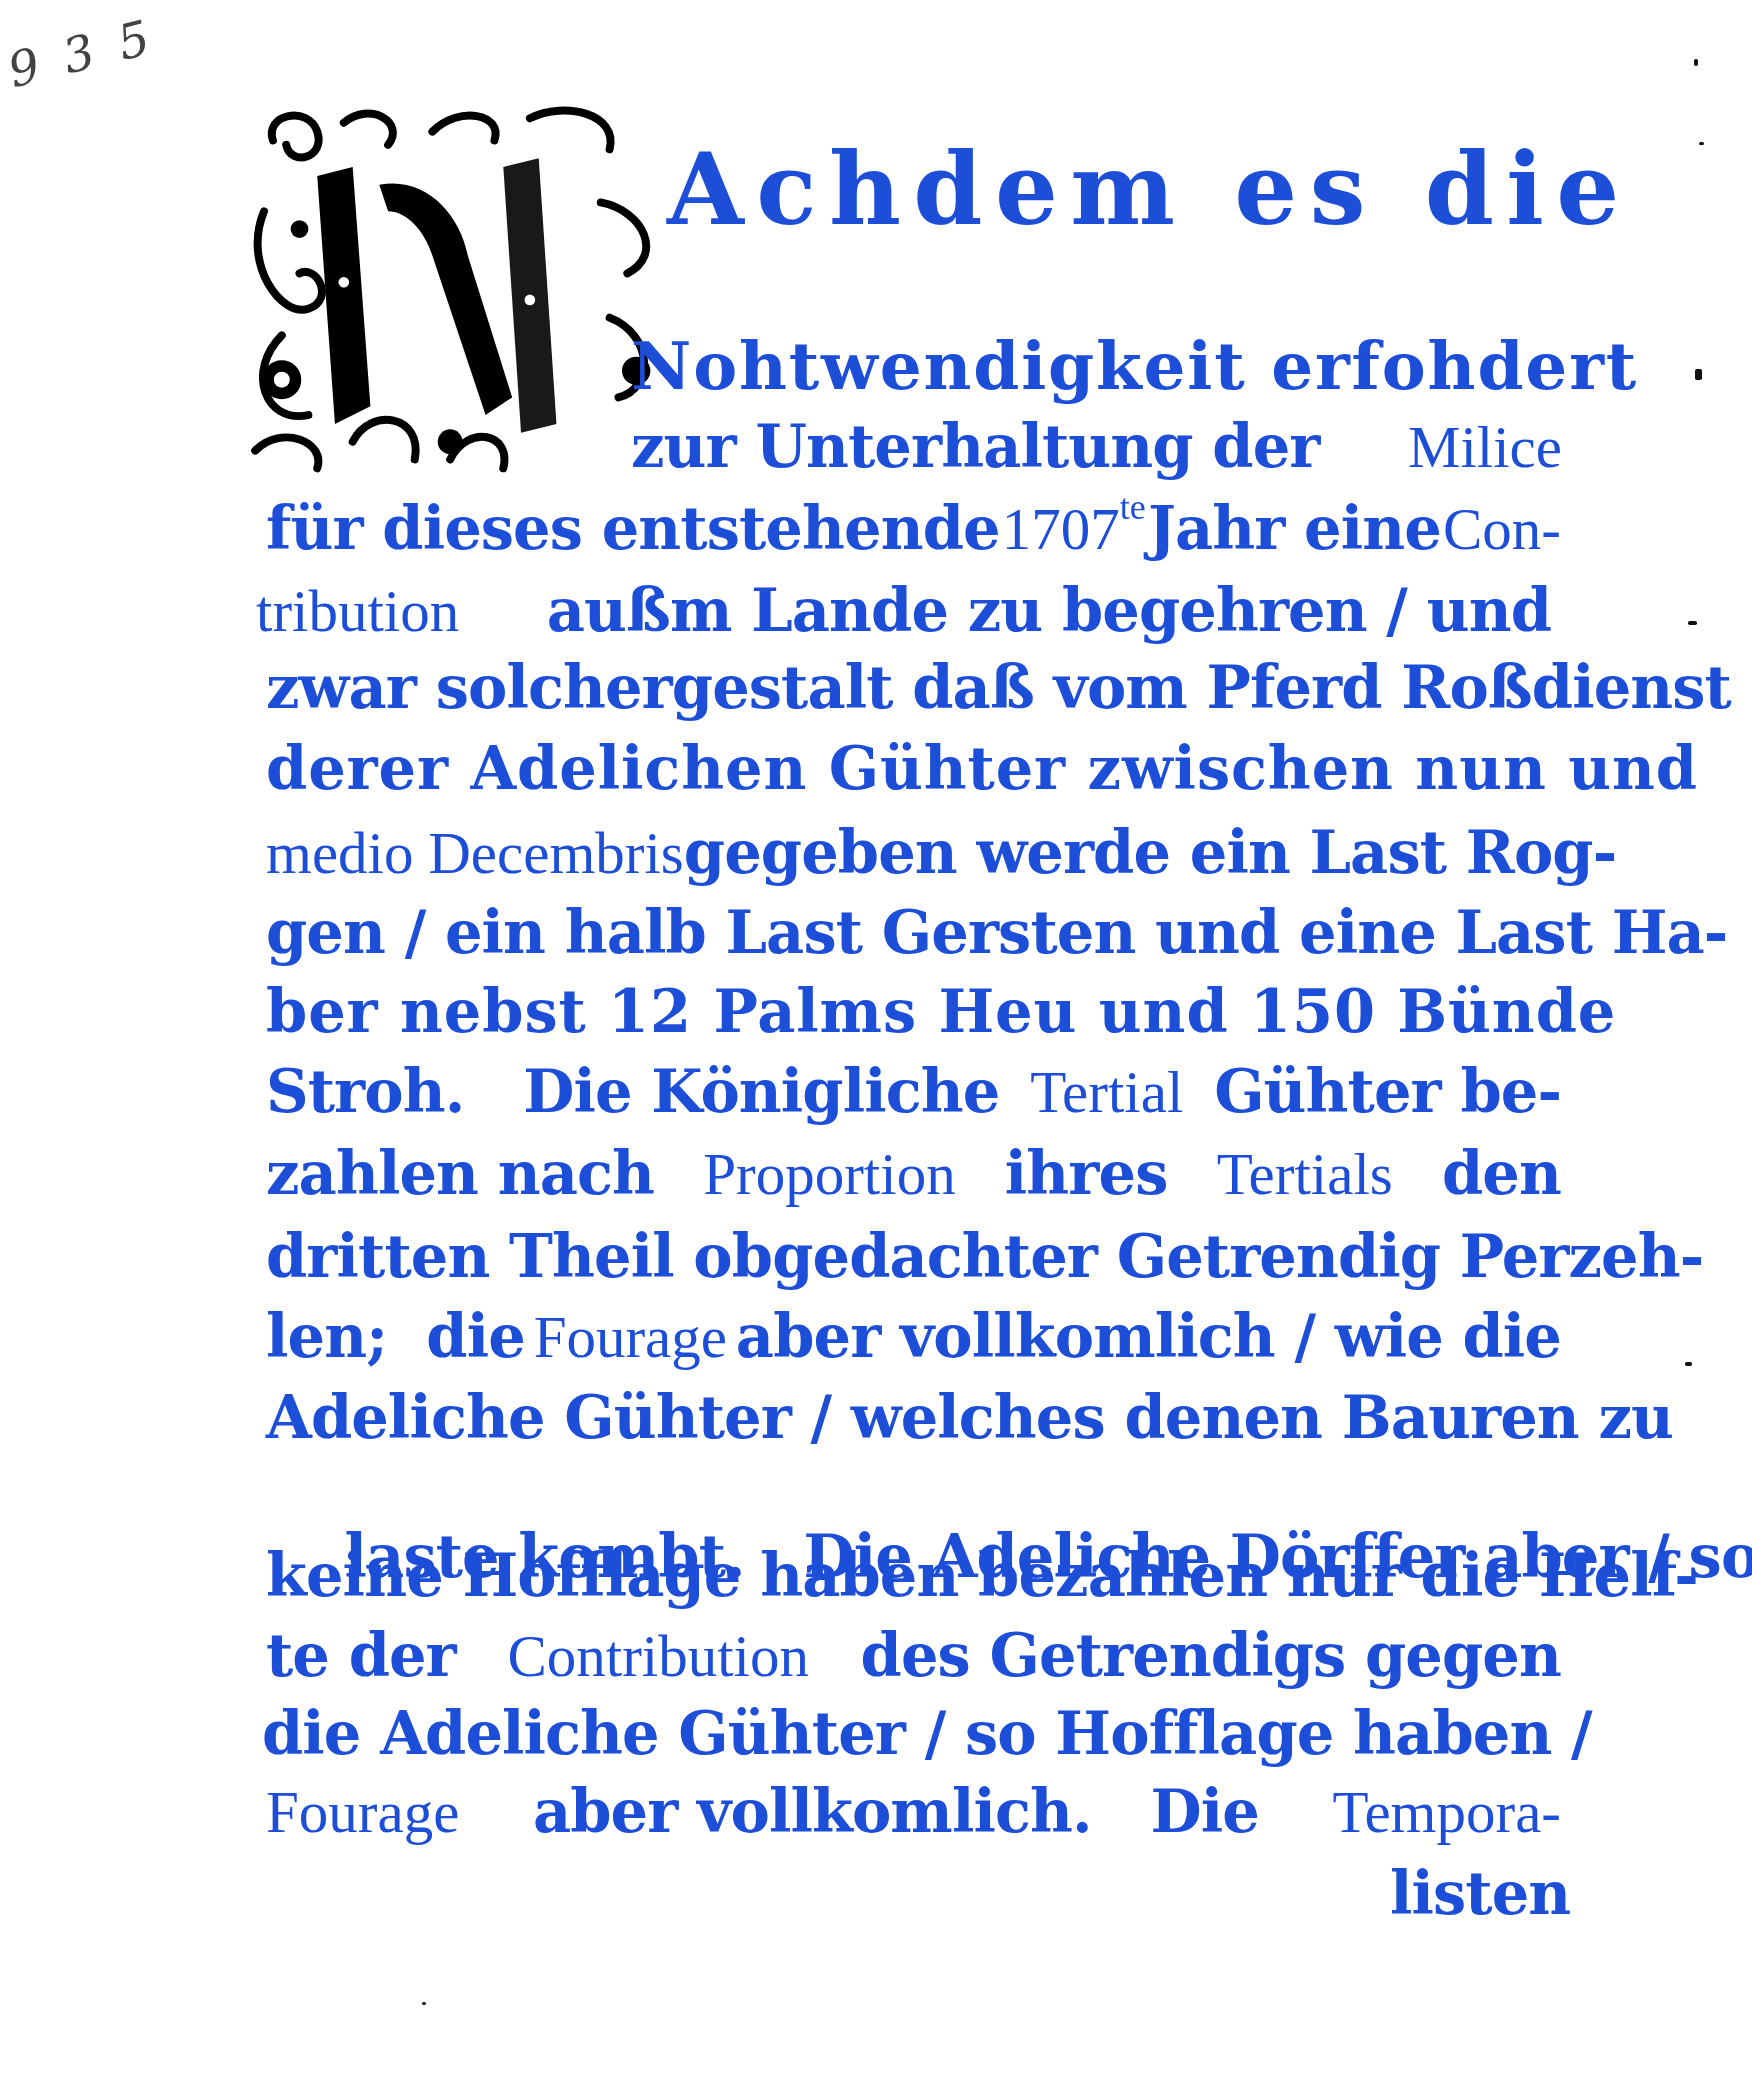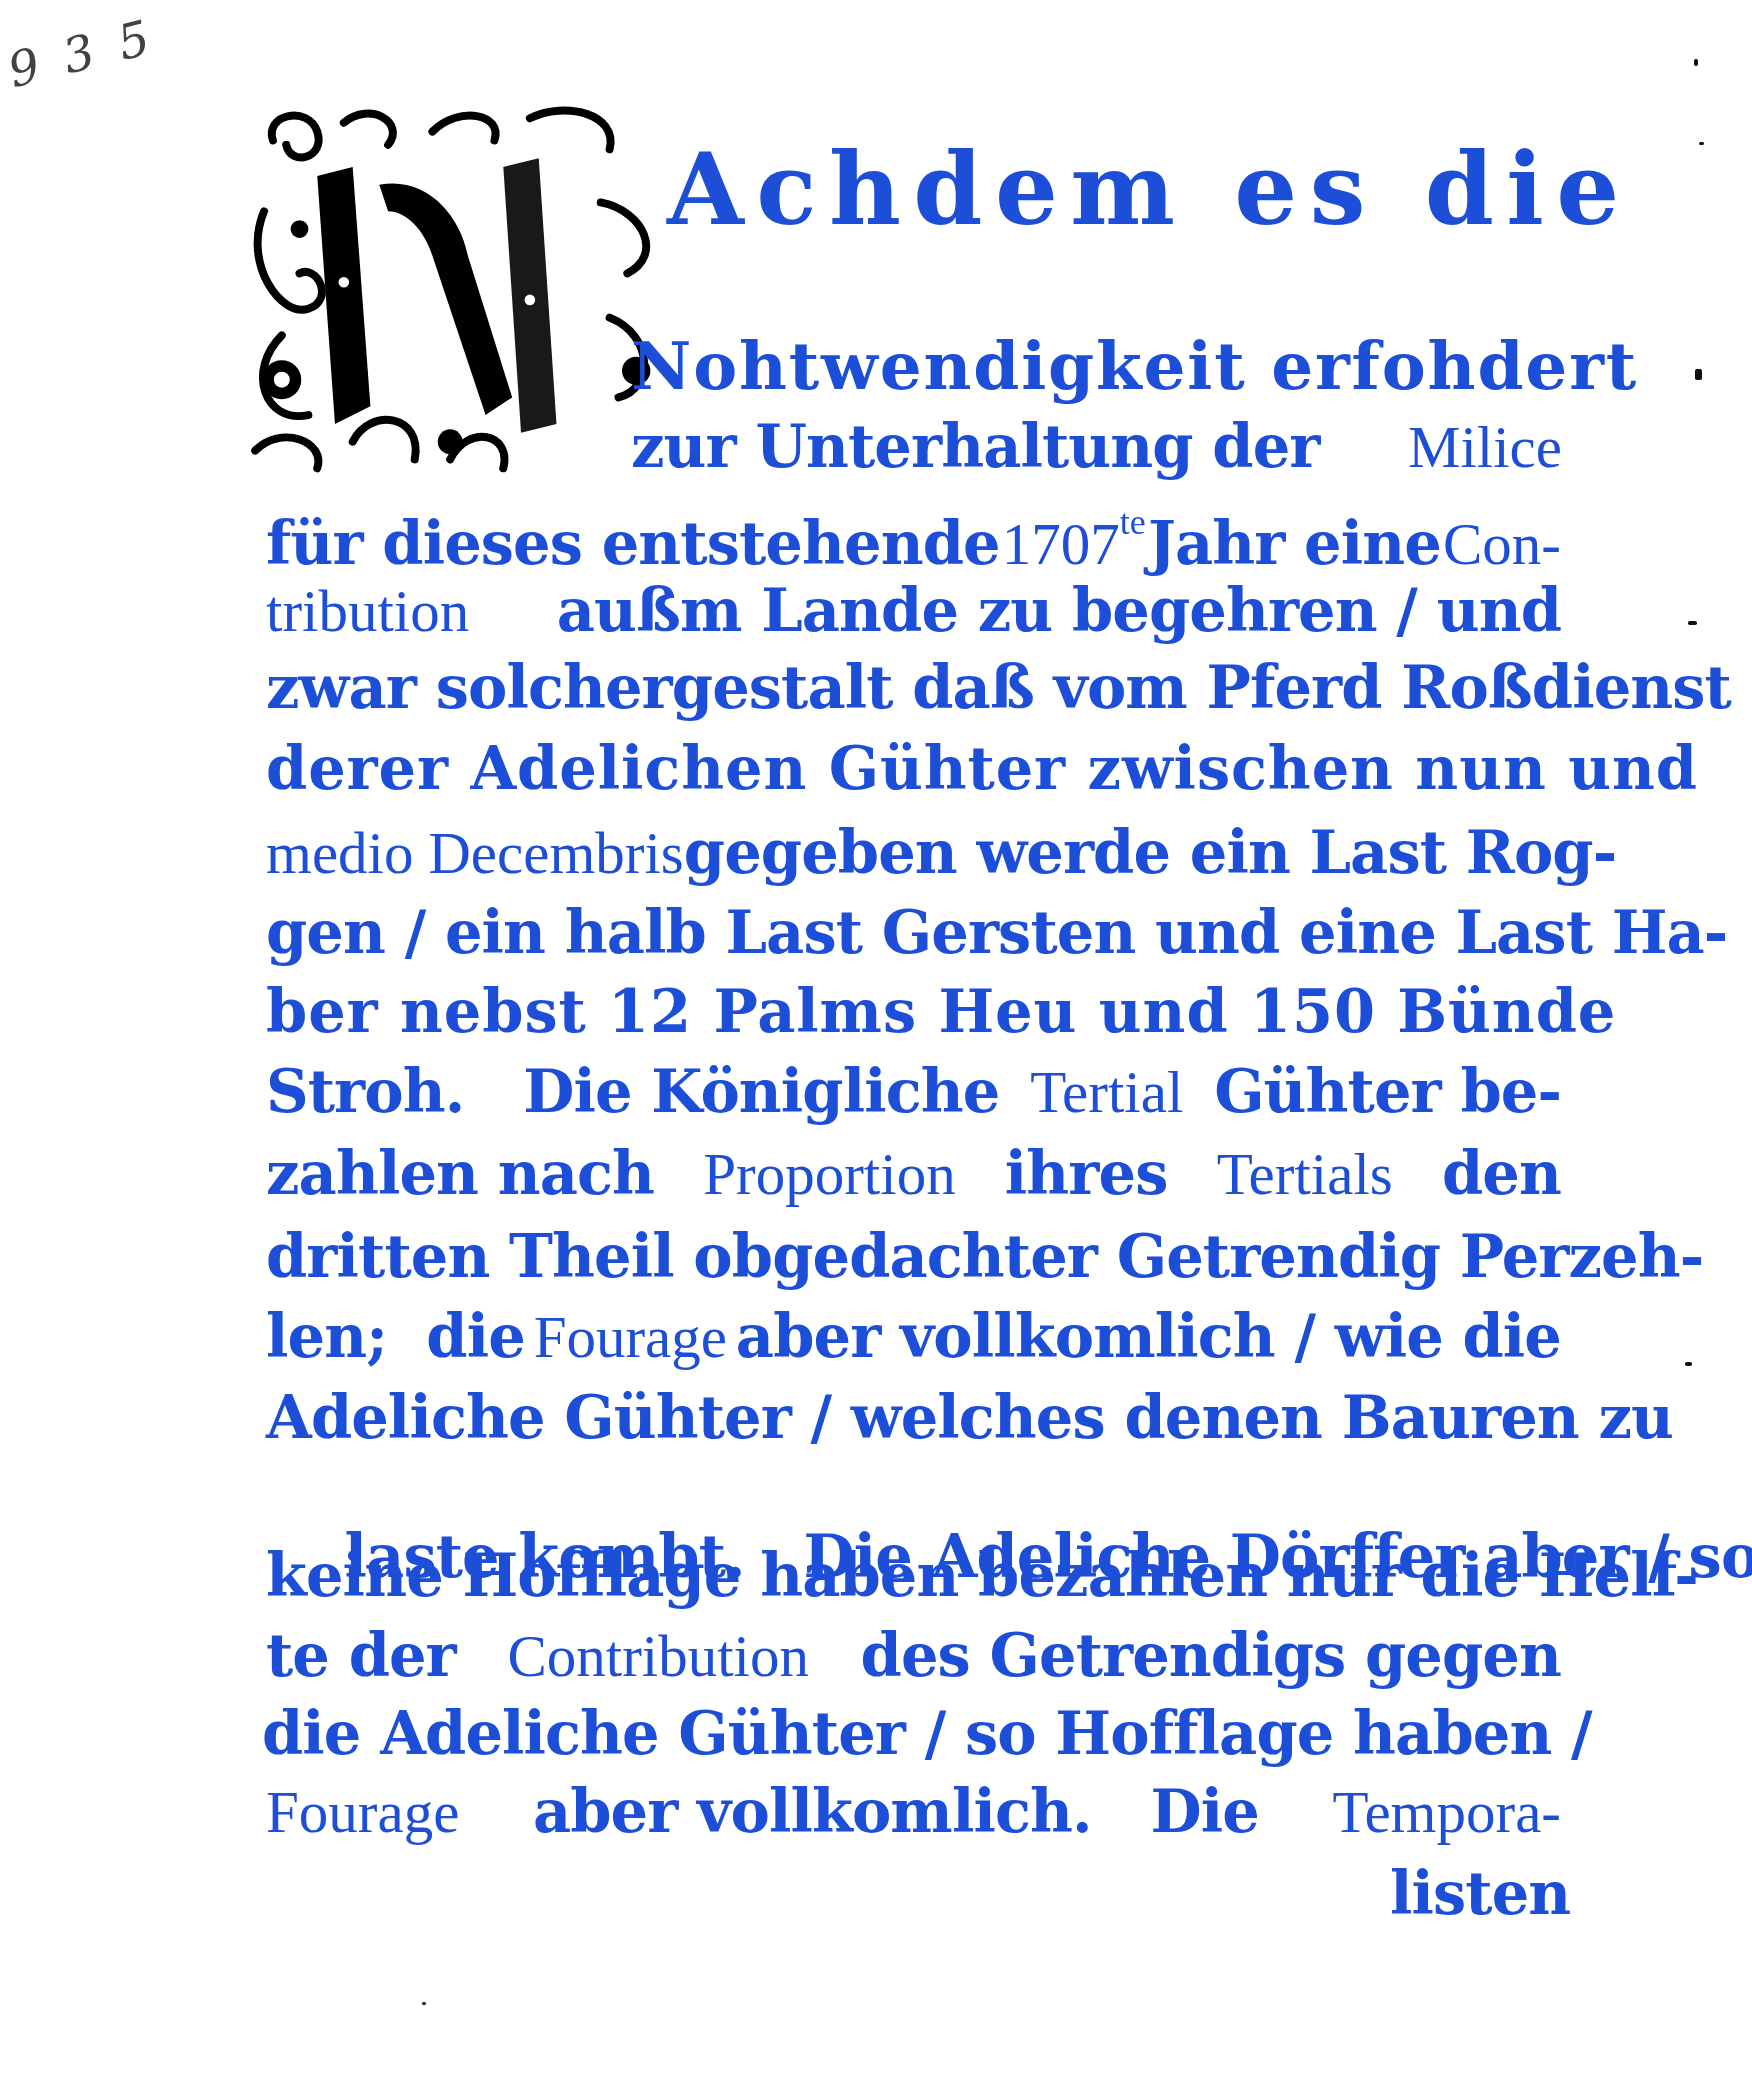"für dieses entstehende" div.line { top: 504px -> 489px }
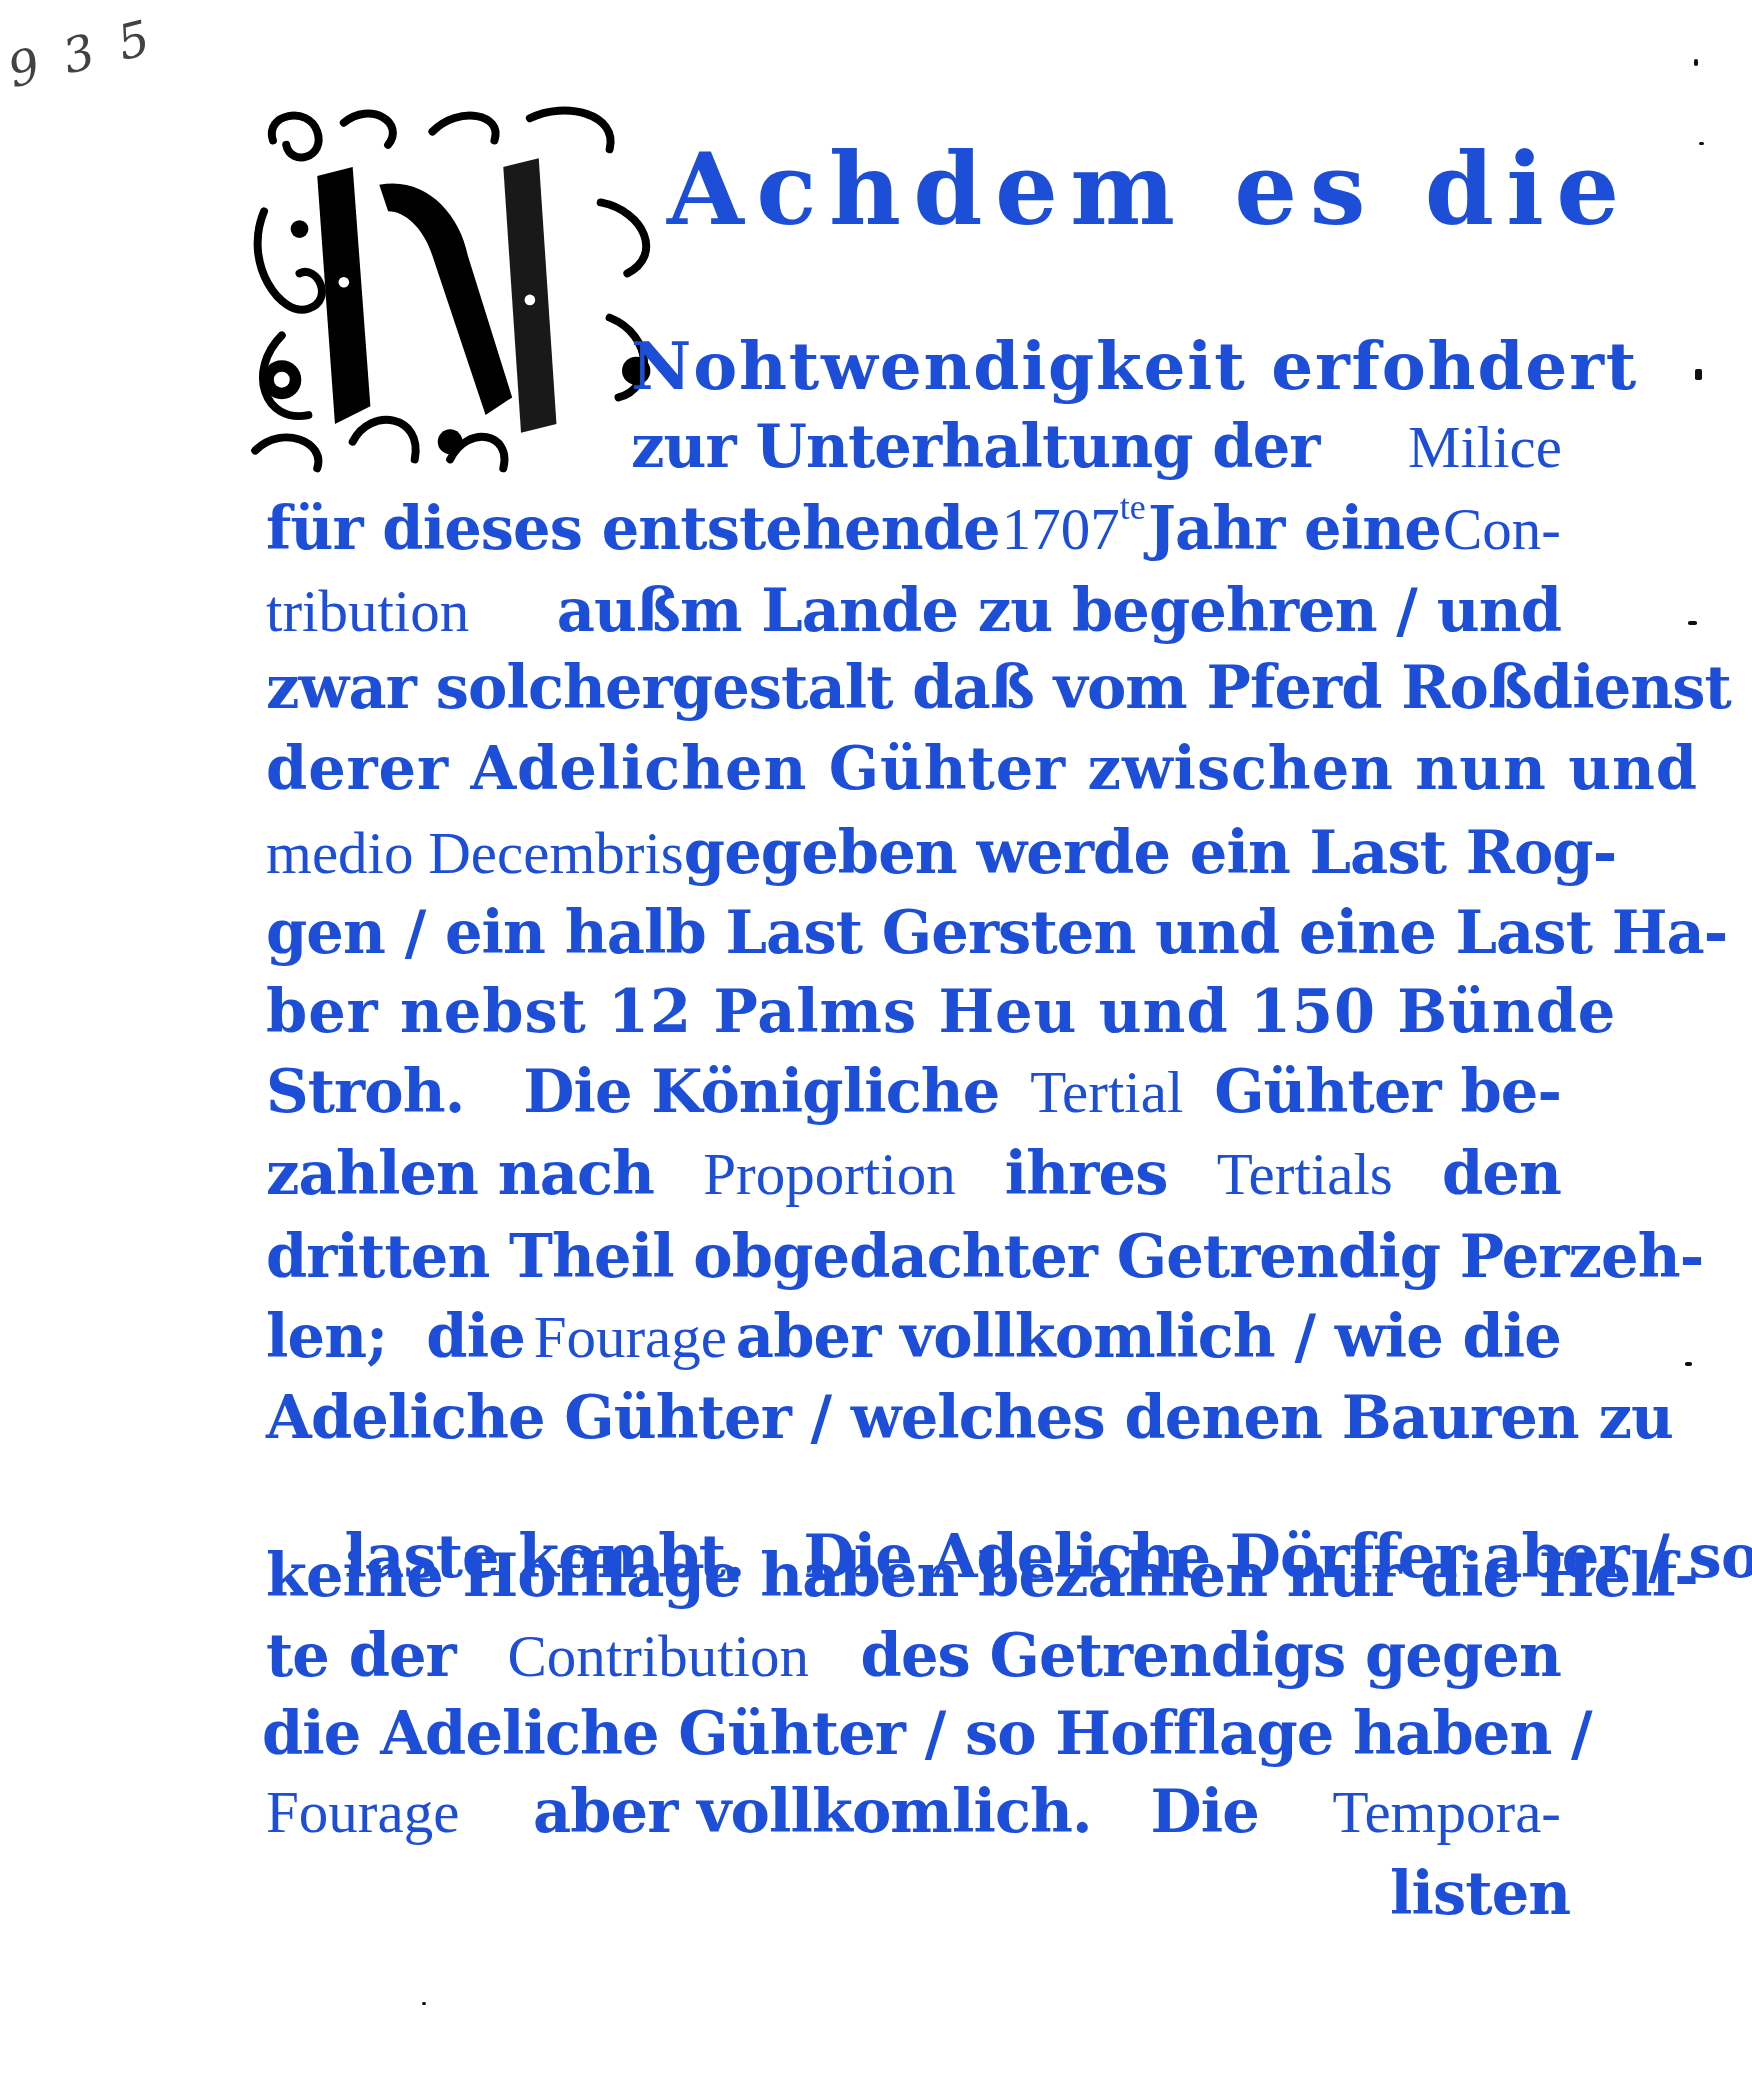"tribution" div.line { left: 266px -> 256px }
